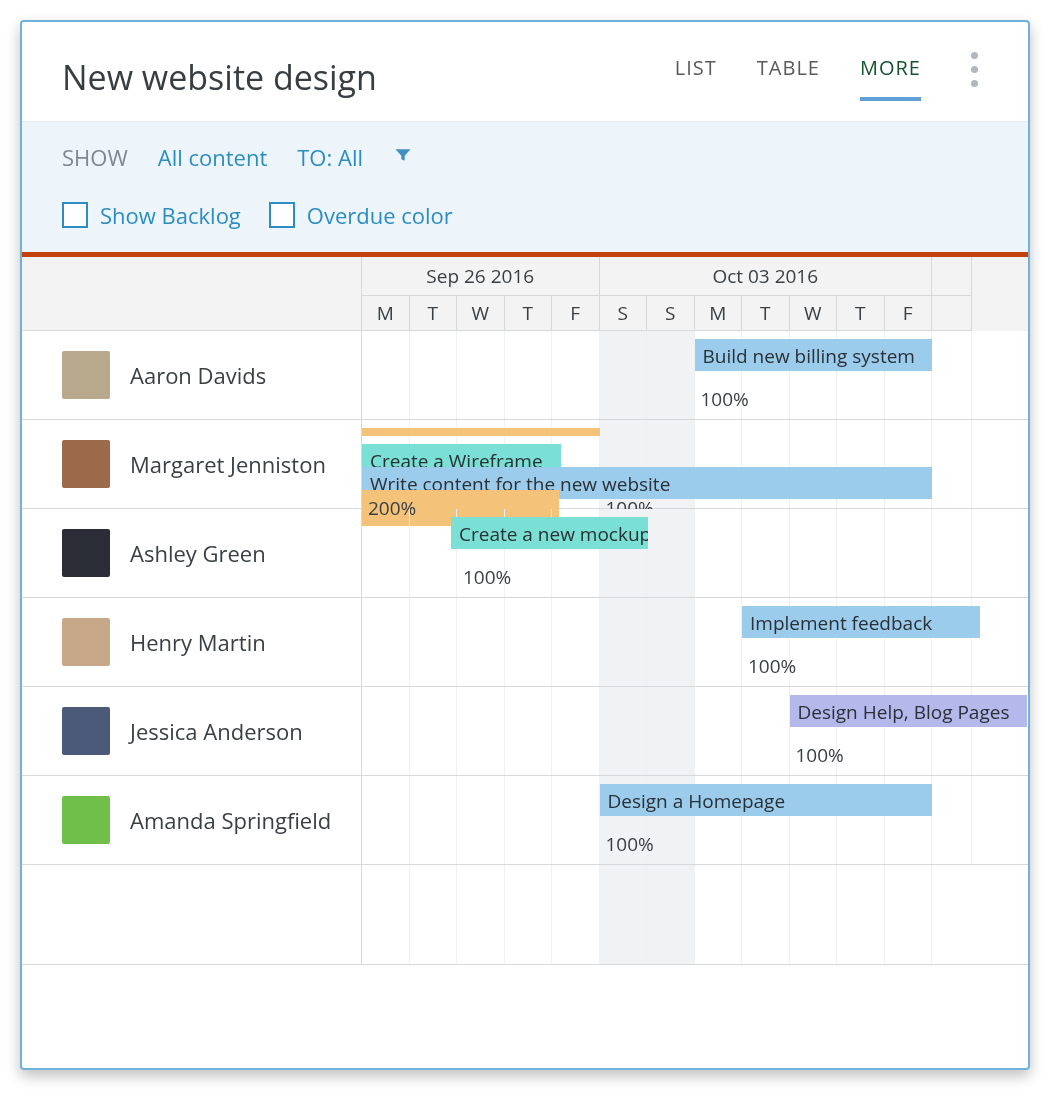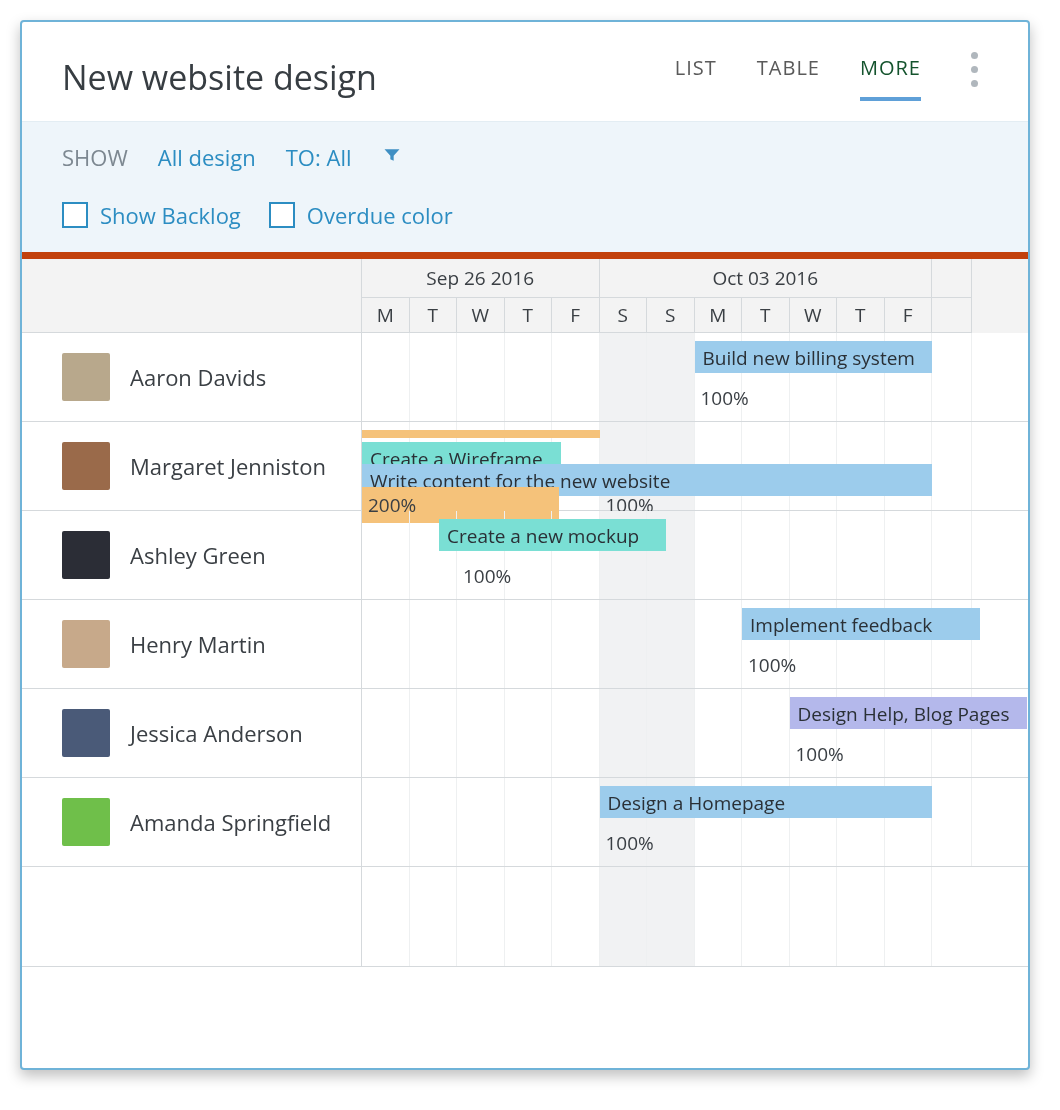"SHOW" .filter-bar { border-bottom: 7px solid #c2410c -> 5px solid #c2410c }
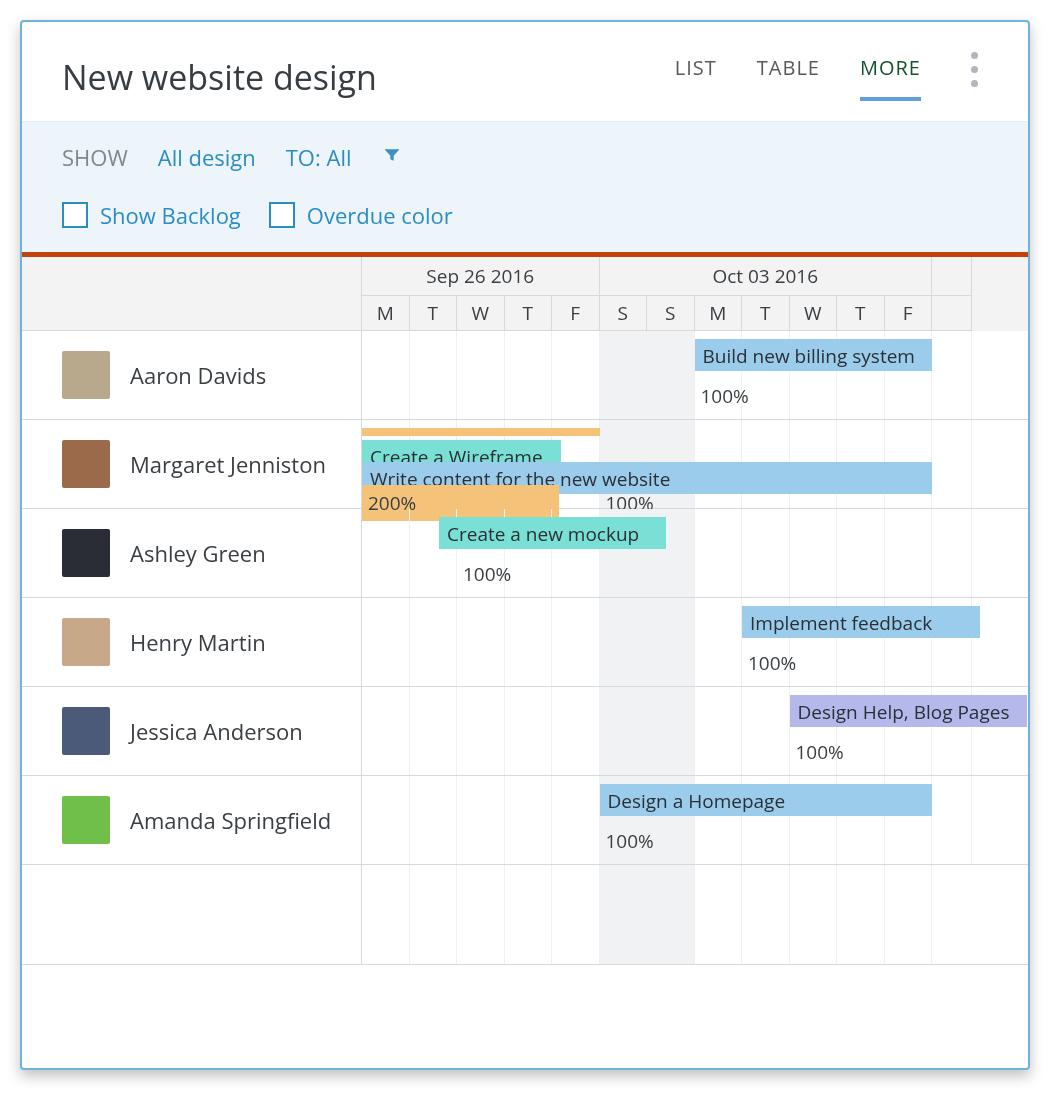"All design" span.filter-link { text: design -> content }
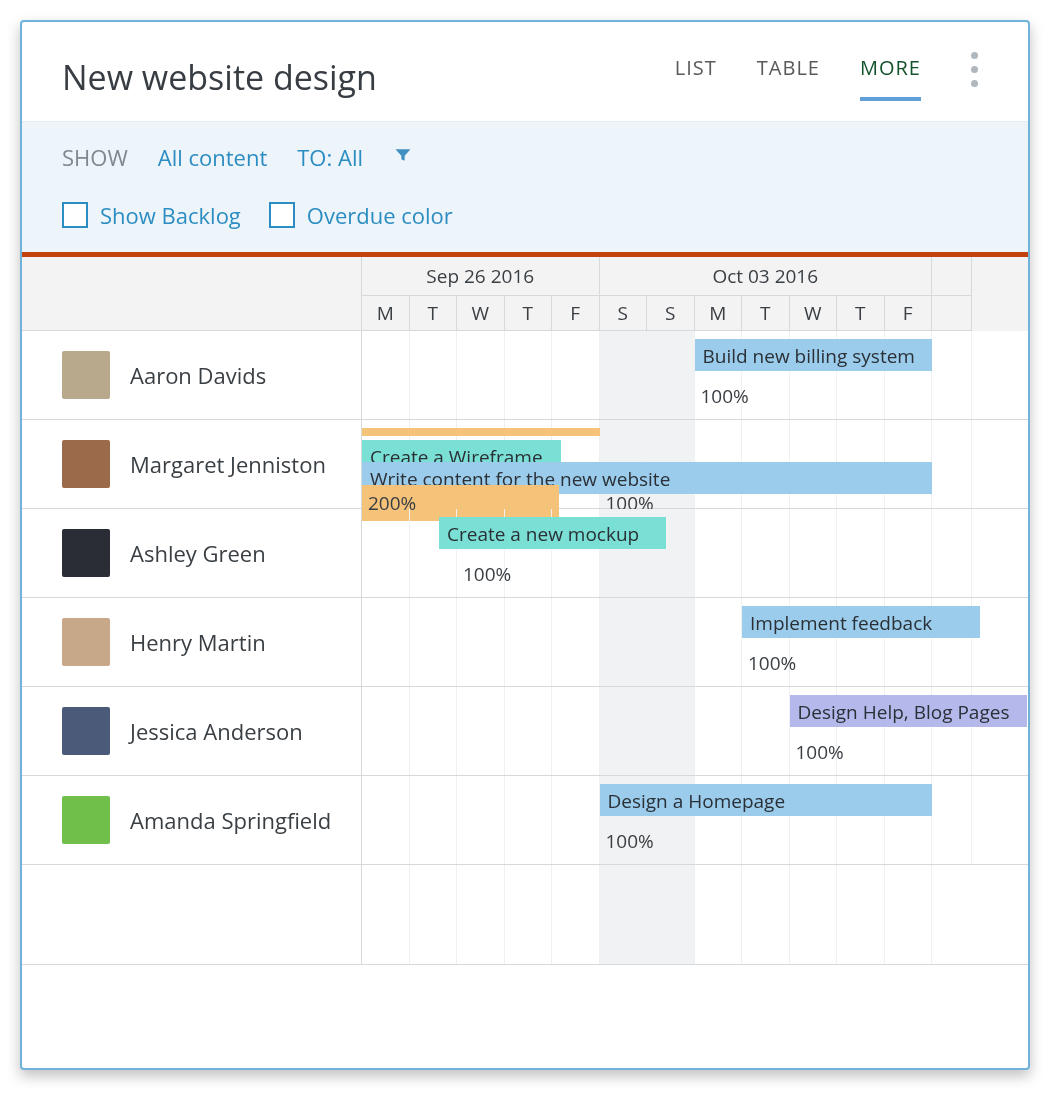"Build new billing system" .bars { gap: 8px -> 14px }
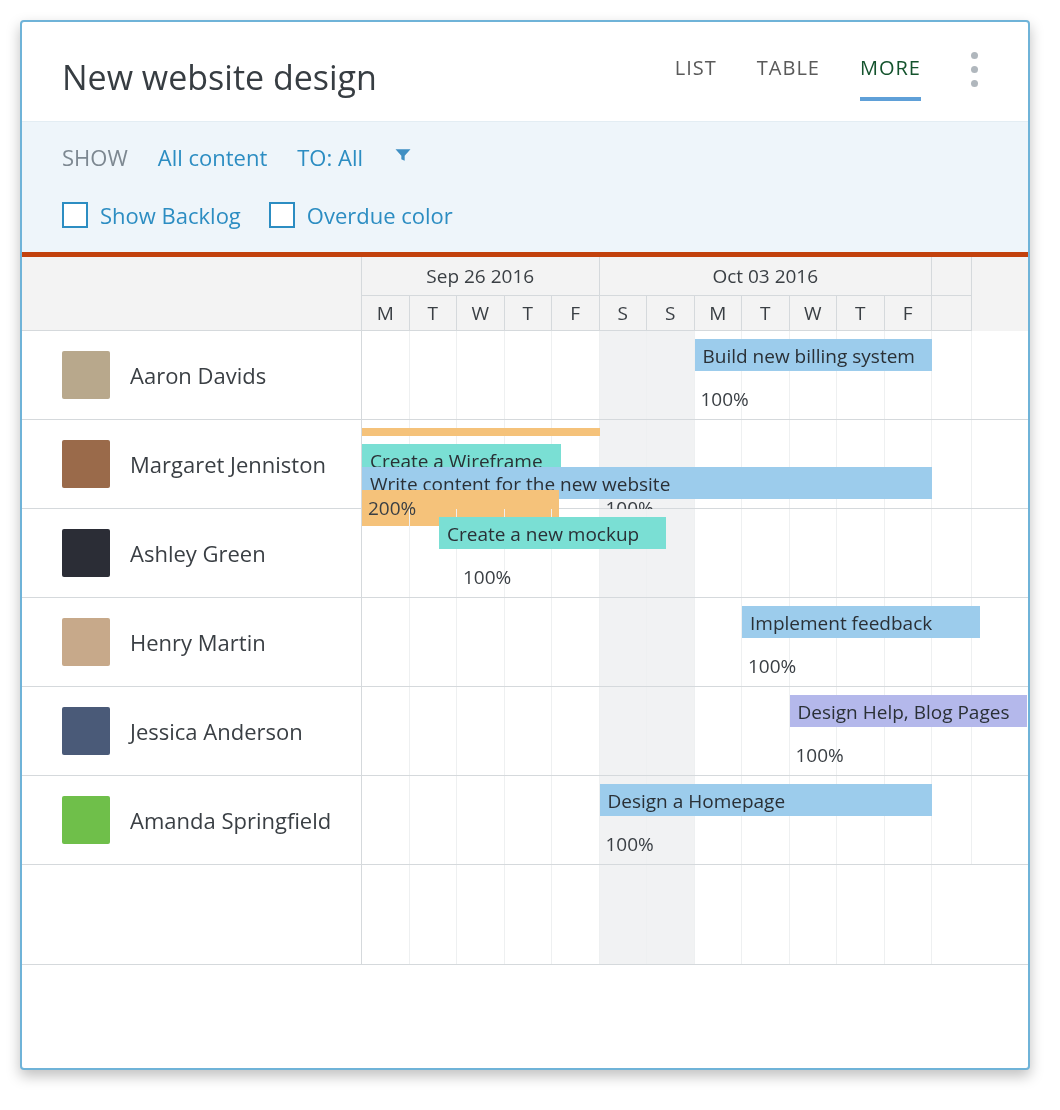"Create a new mockup" div.bar { left: 77px -> 89px; width: 227px -> 197px }
